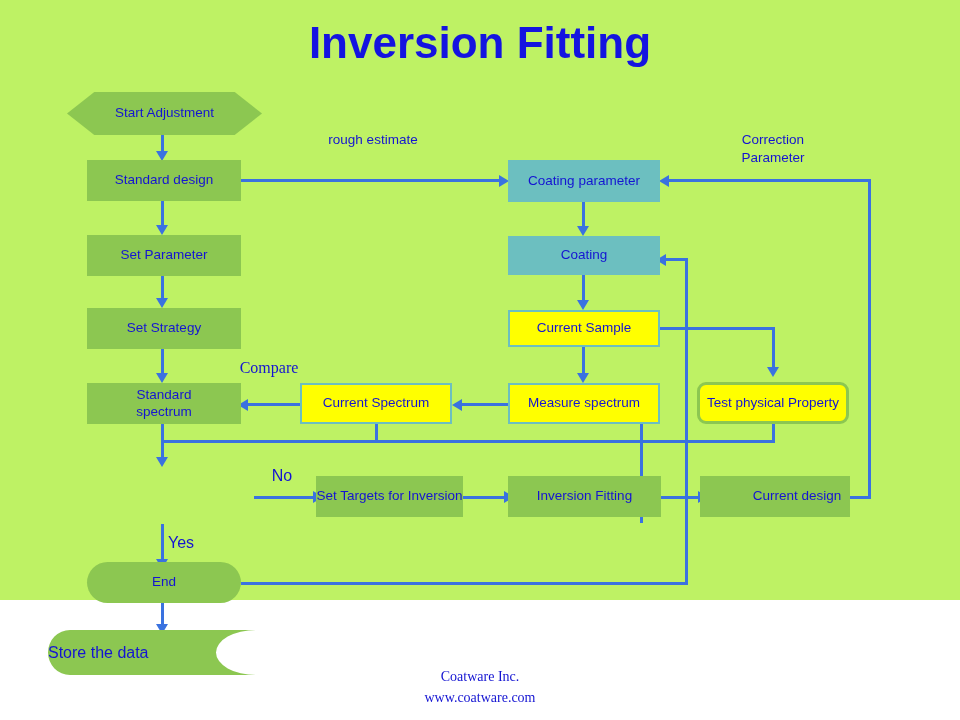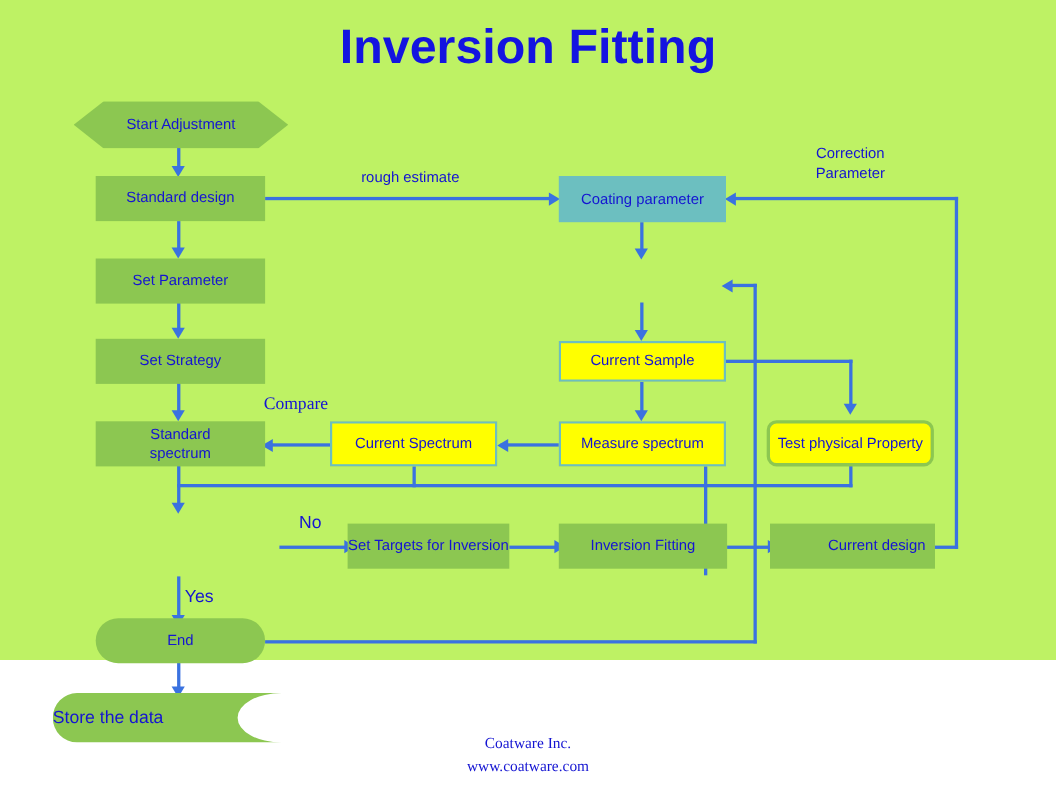"rough estimate" div.flabel { margin-top: 21px -> none }
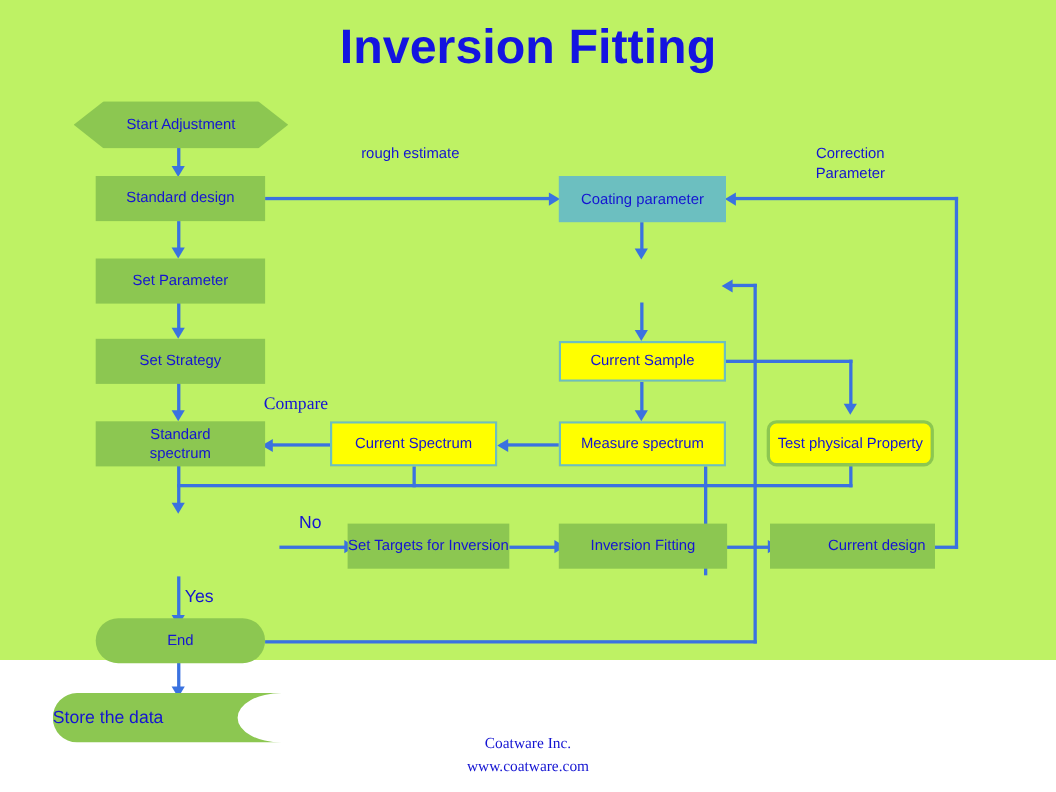"Coating" div.node { html: none -> <div> <span>Coating</span> </div> }
